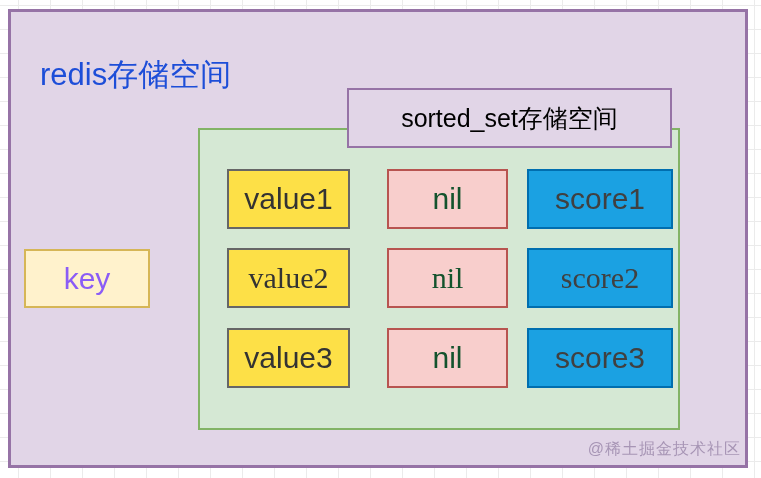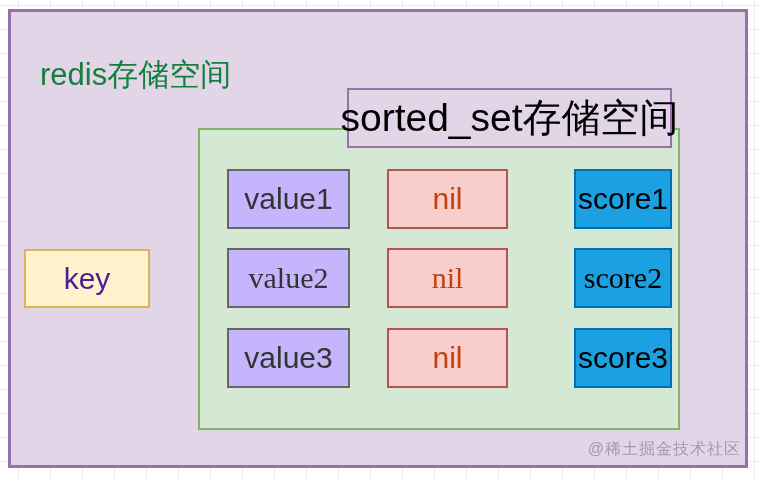"redis存储空间" .redis-title { color: #15803d -> #1d4ed8 }
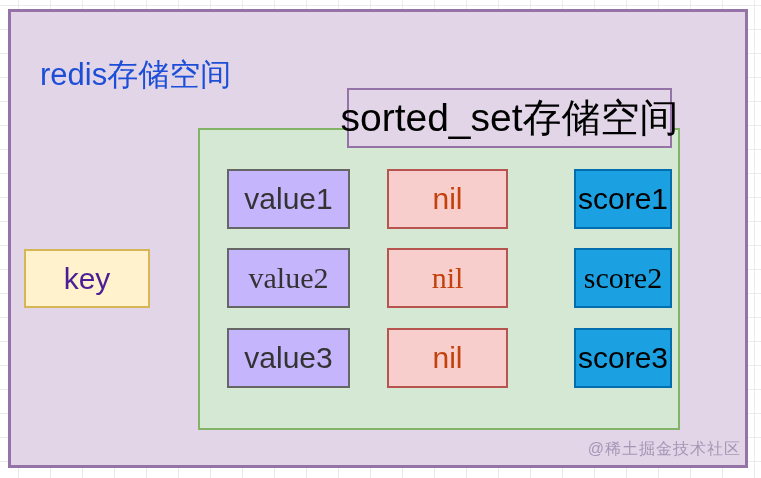"sorted_set存储空间" .sorted-label { font-size: 39px -> 25px }
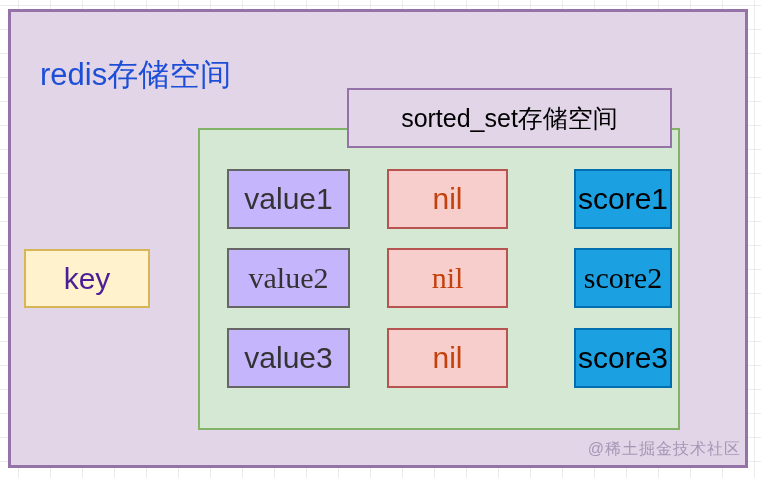"value1" .cell-value { background: #c4b5fd -> #fde047 }
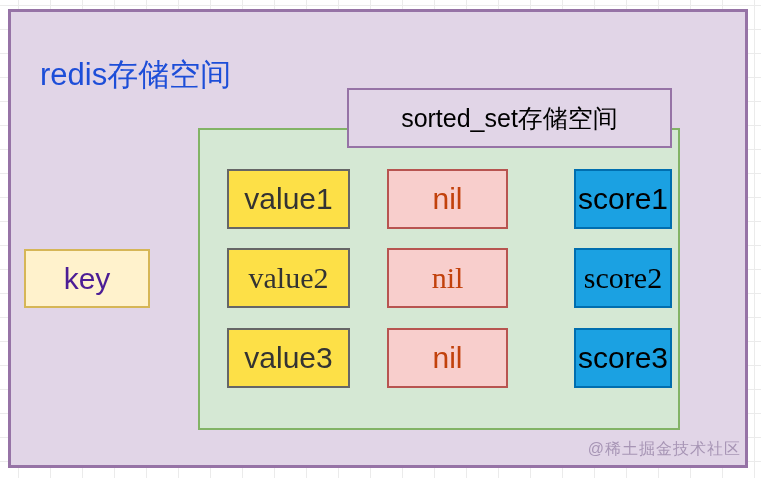"nil" .cell-nil { color: #c2410c -> #14532d }
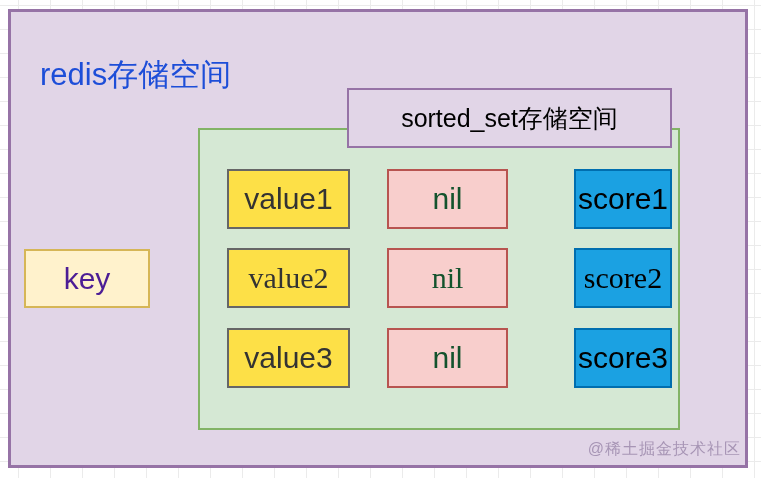"score1" .cell-score { color: #000000 -> #404040; margin-left: 47px -> none; width: 98px -> 146px }
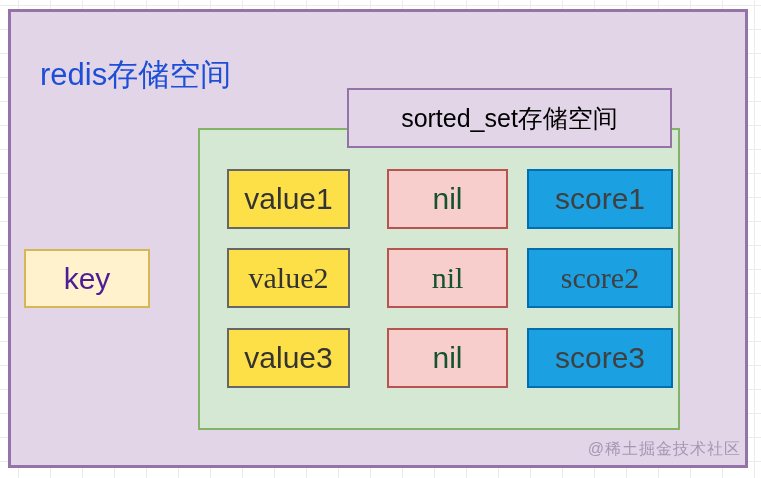"key" .key-box { color: #4c1d95 -> #8b5cf6 }
